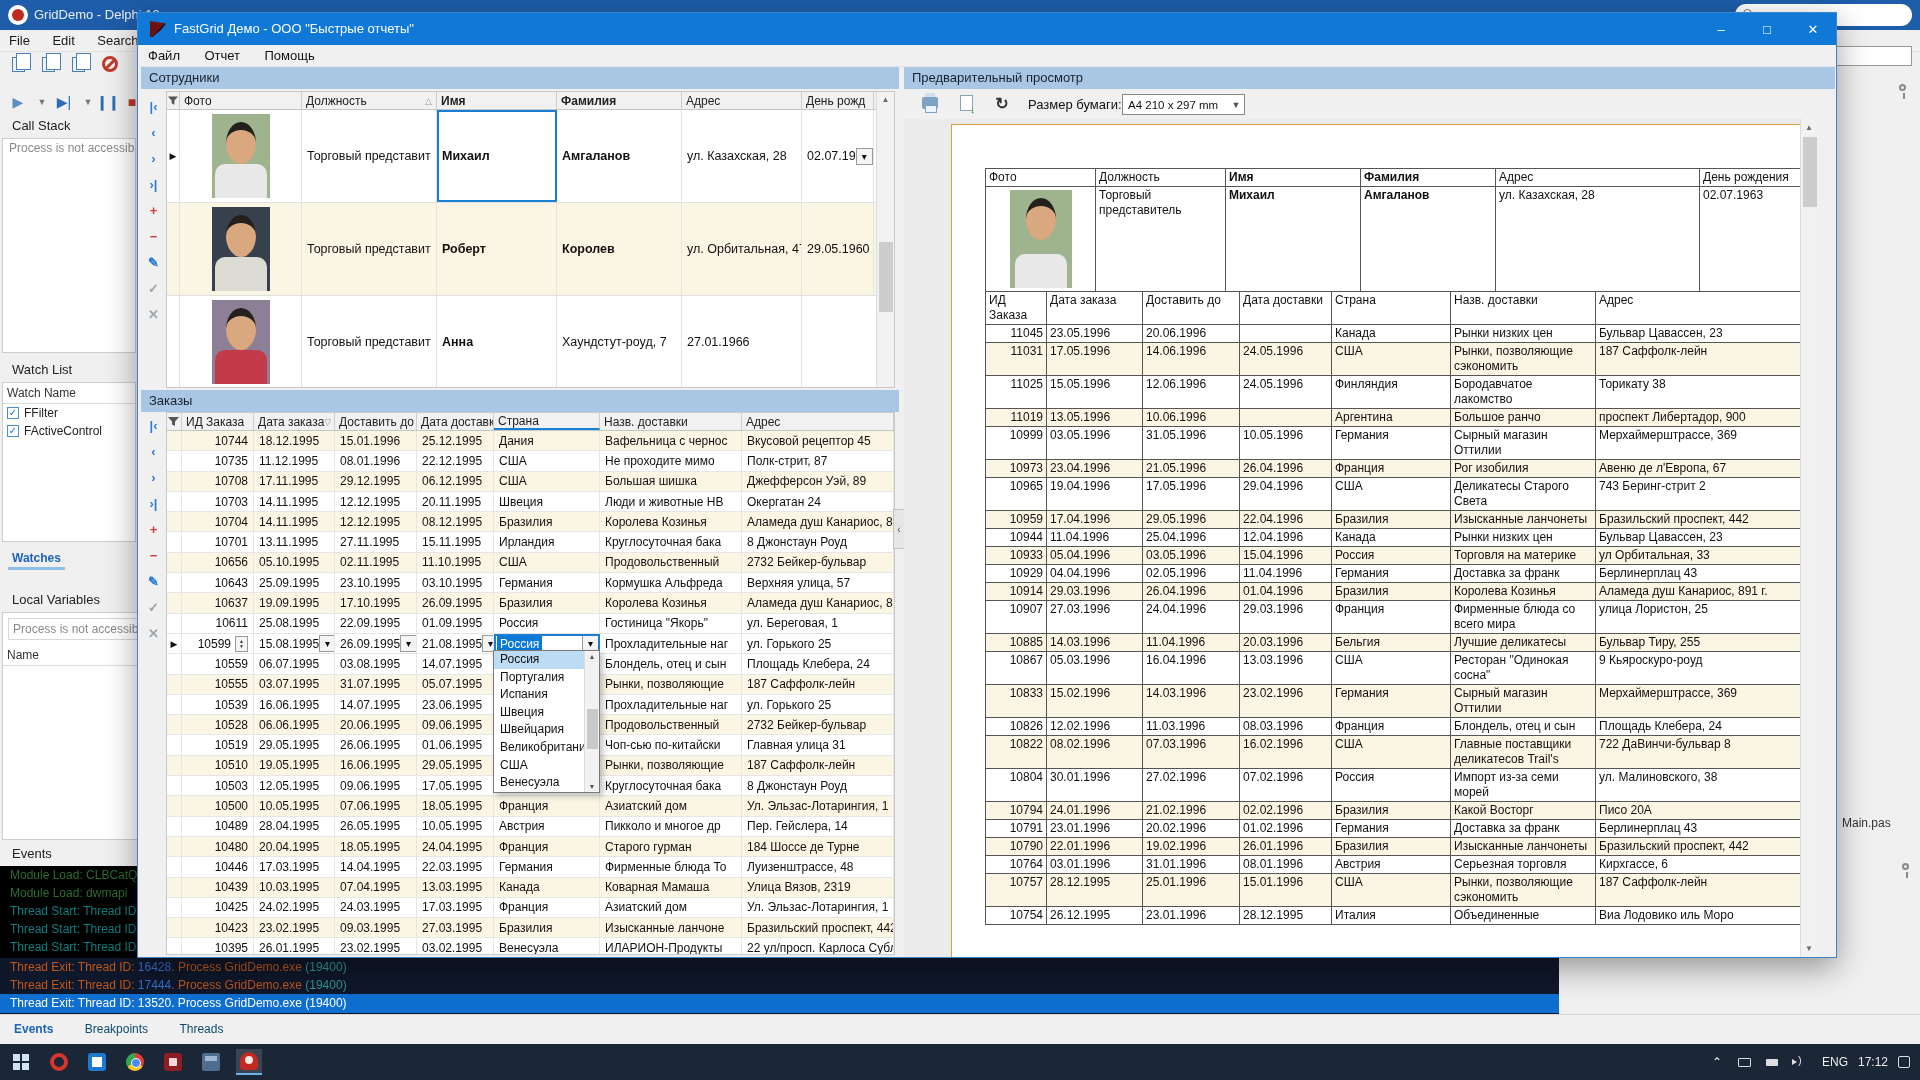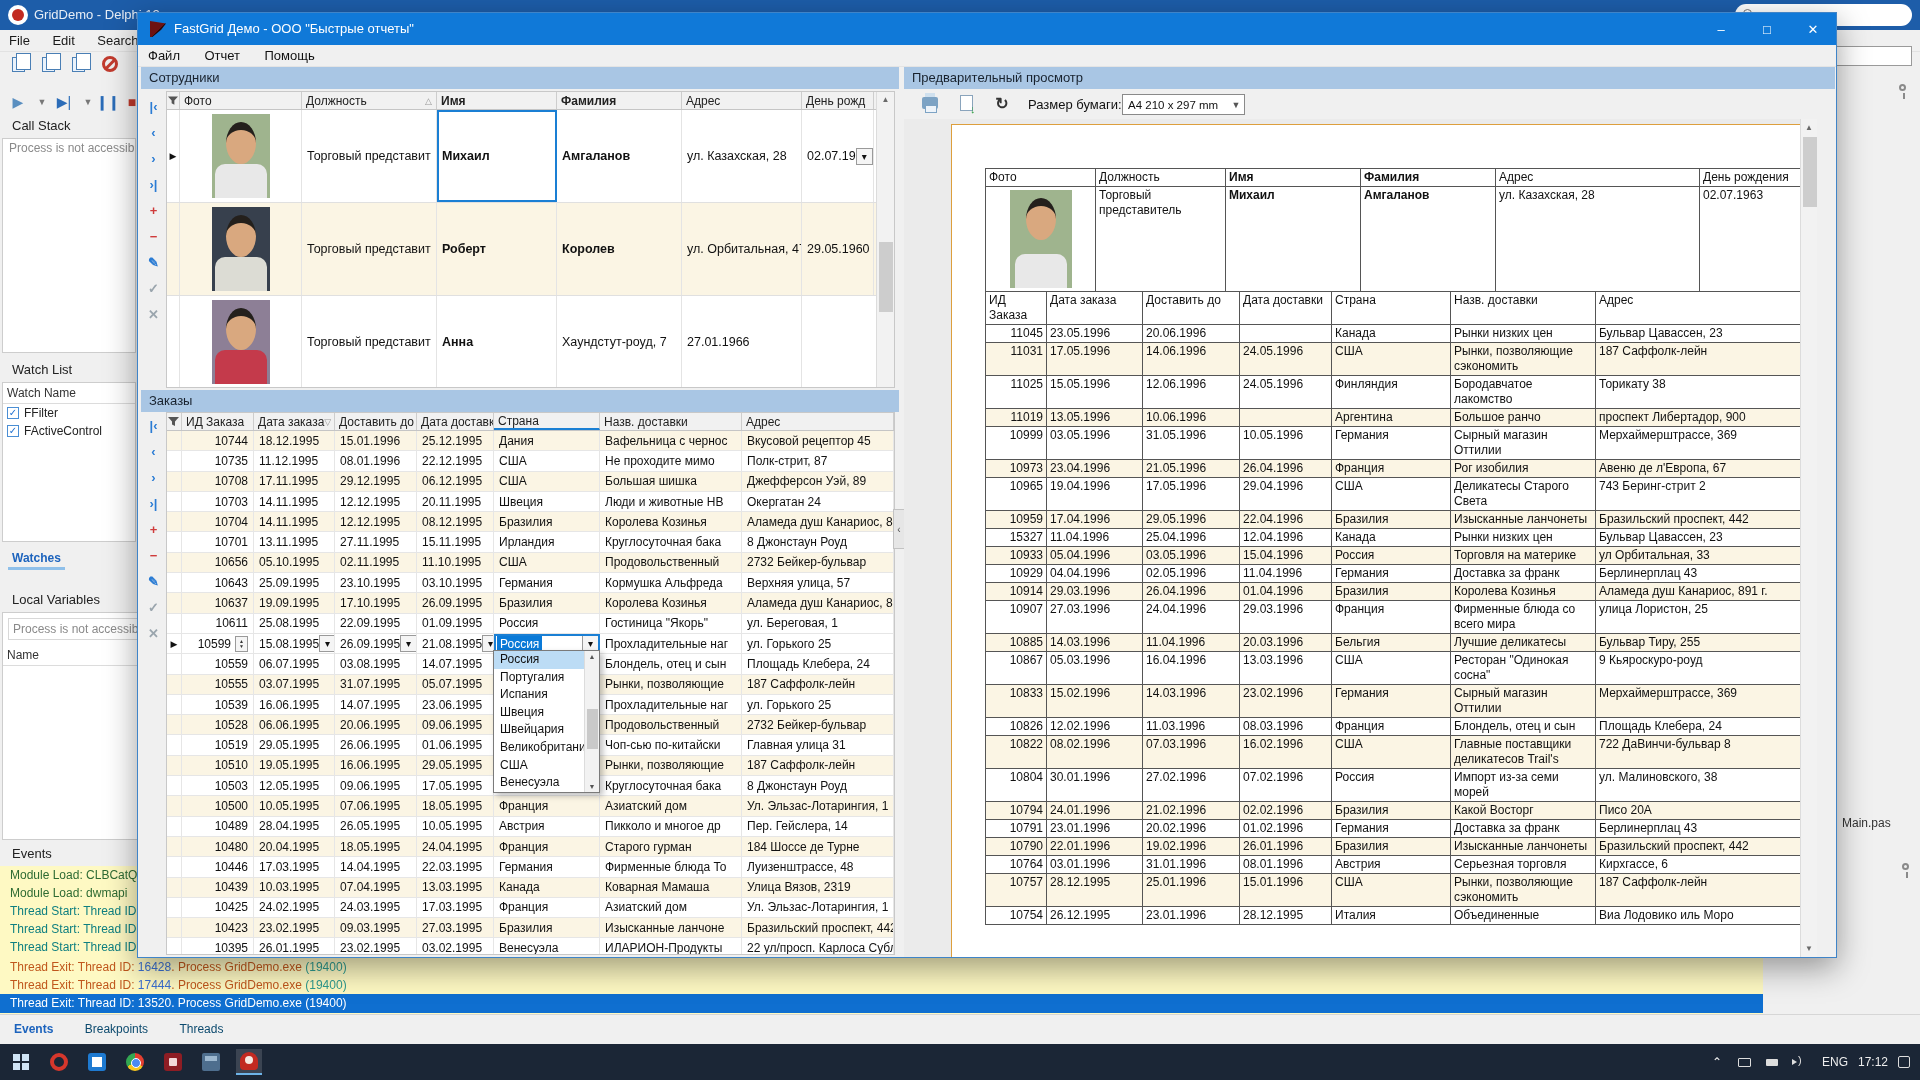"15327" td.num { text: 15327 -> 10944 }
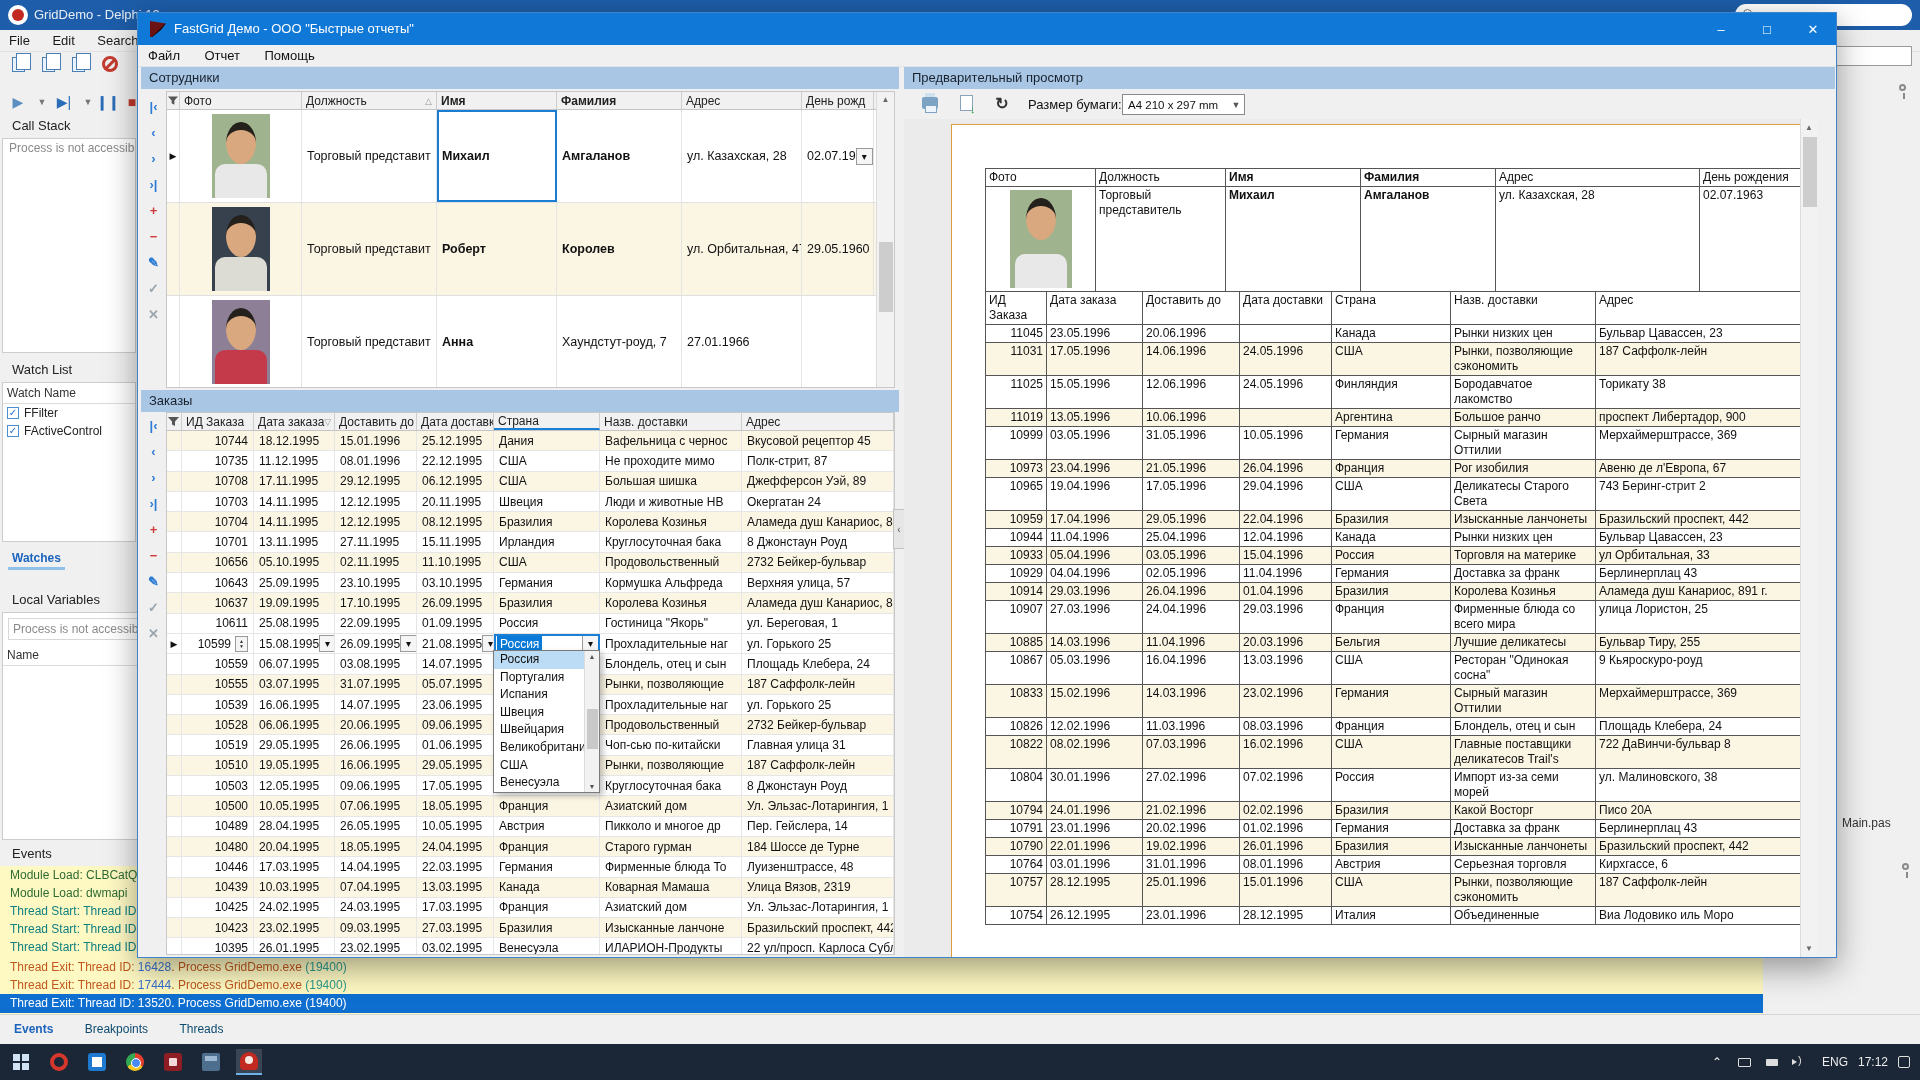"Module Load: CLBCatQ" div.abs { background: #fef9c3 -> #000000 }
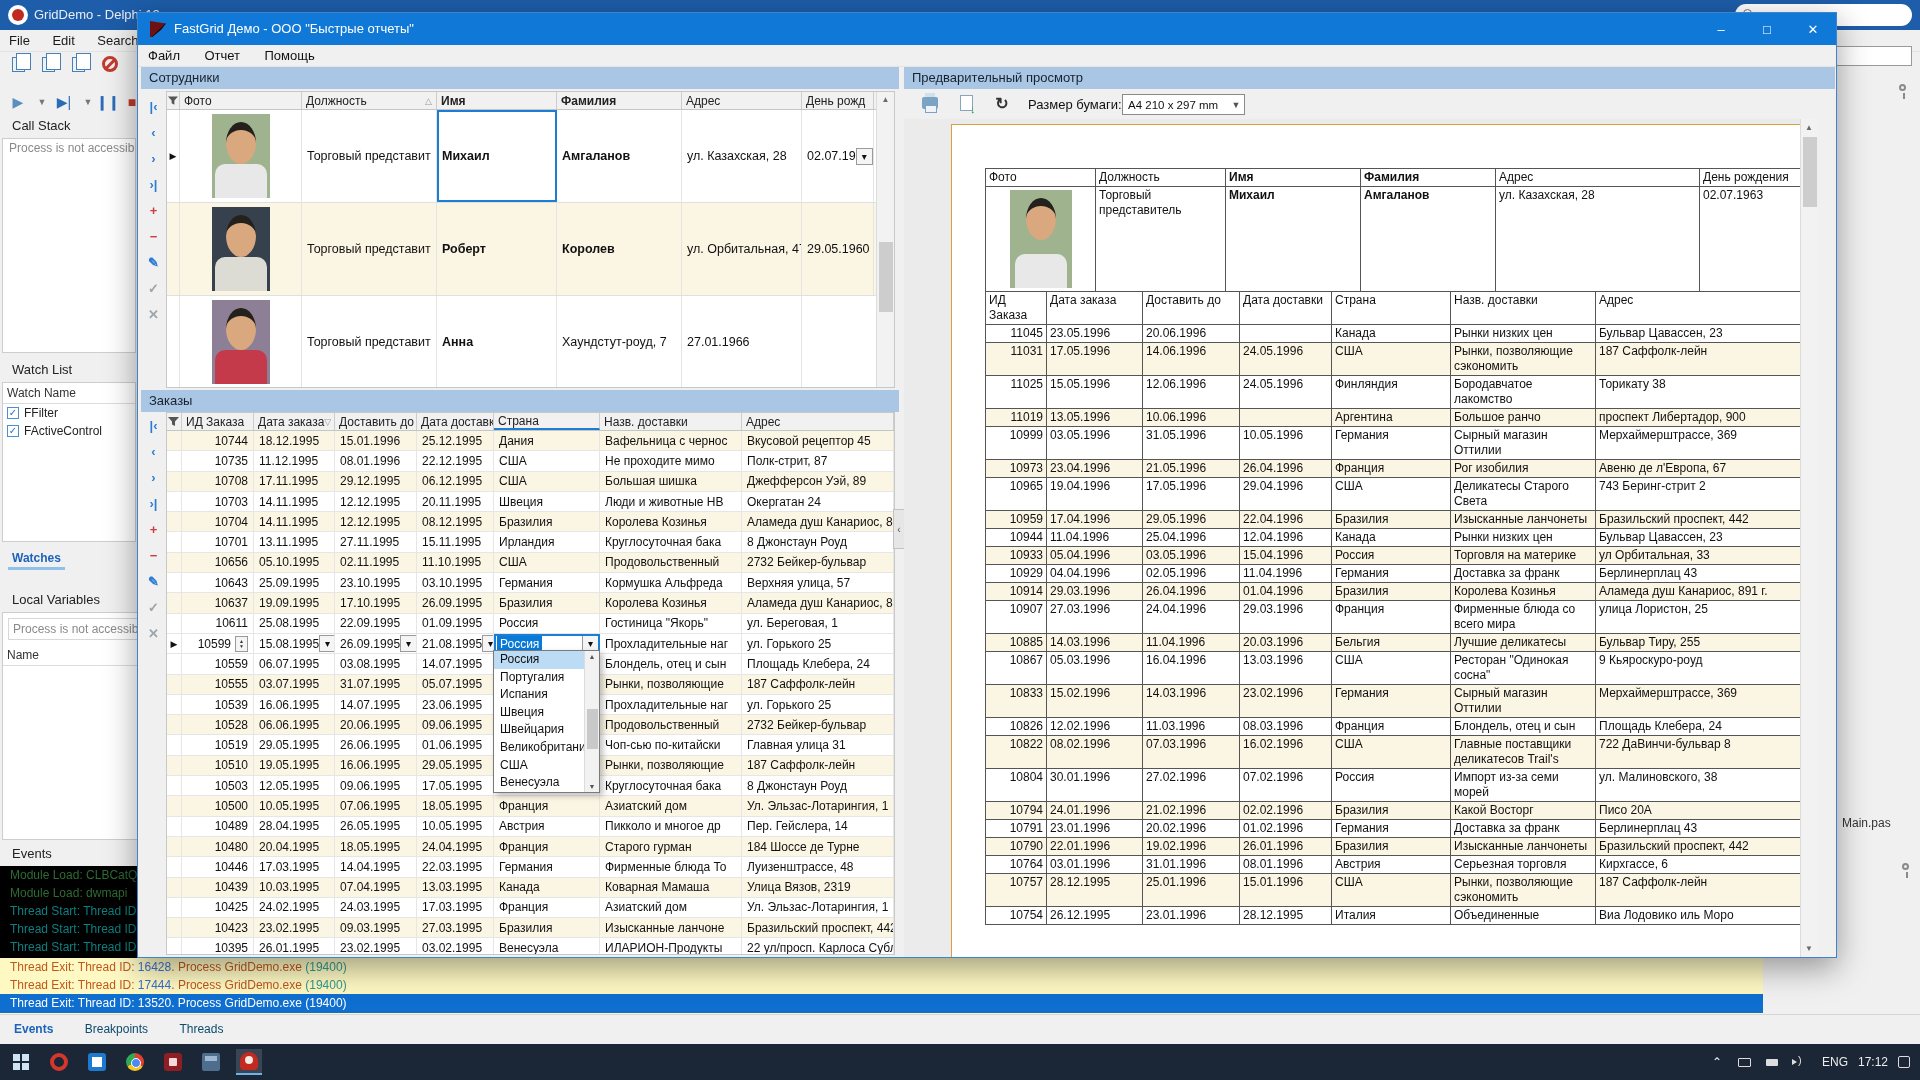"Thread Exit: Thread ID: 16428." div.abs { background: #fef9c3 -> #0f172a; width: 1763px -> 1559px }
